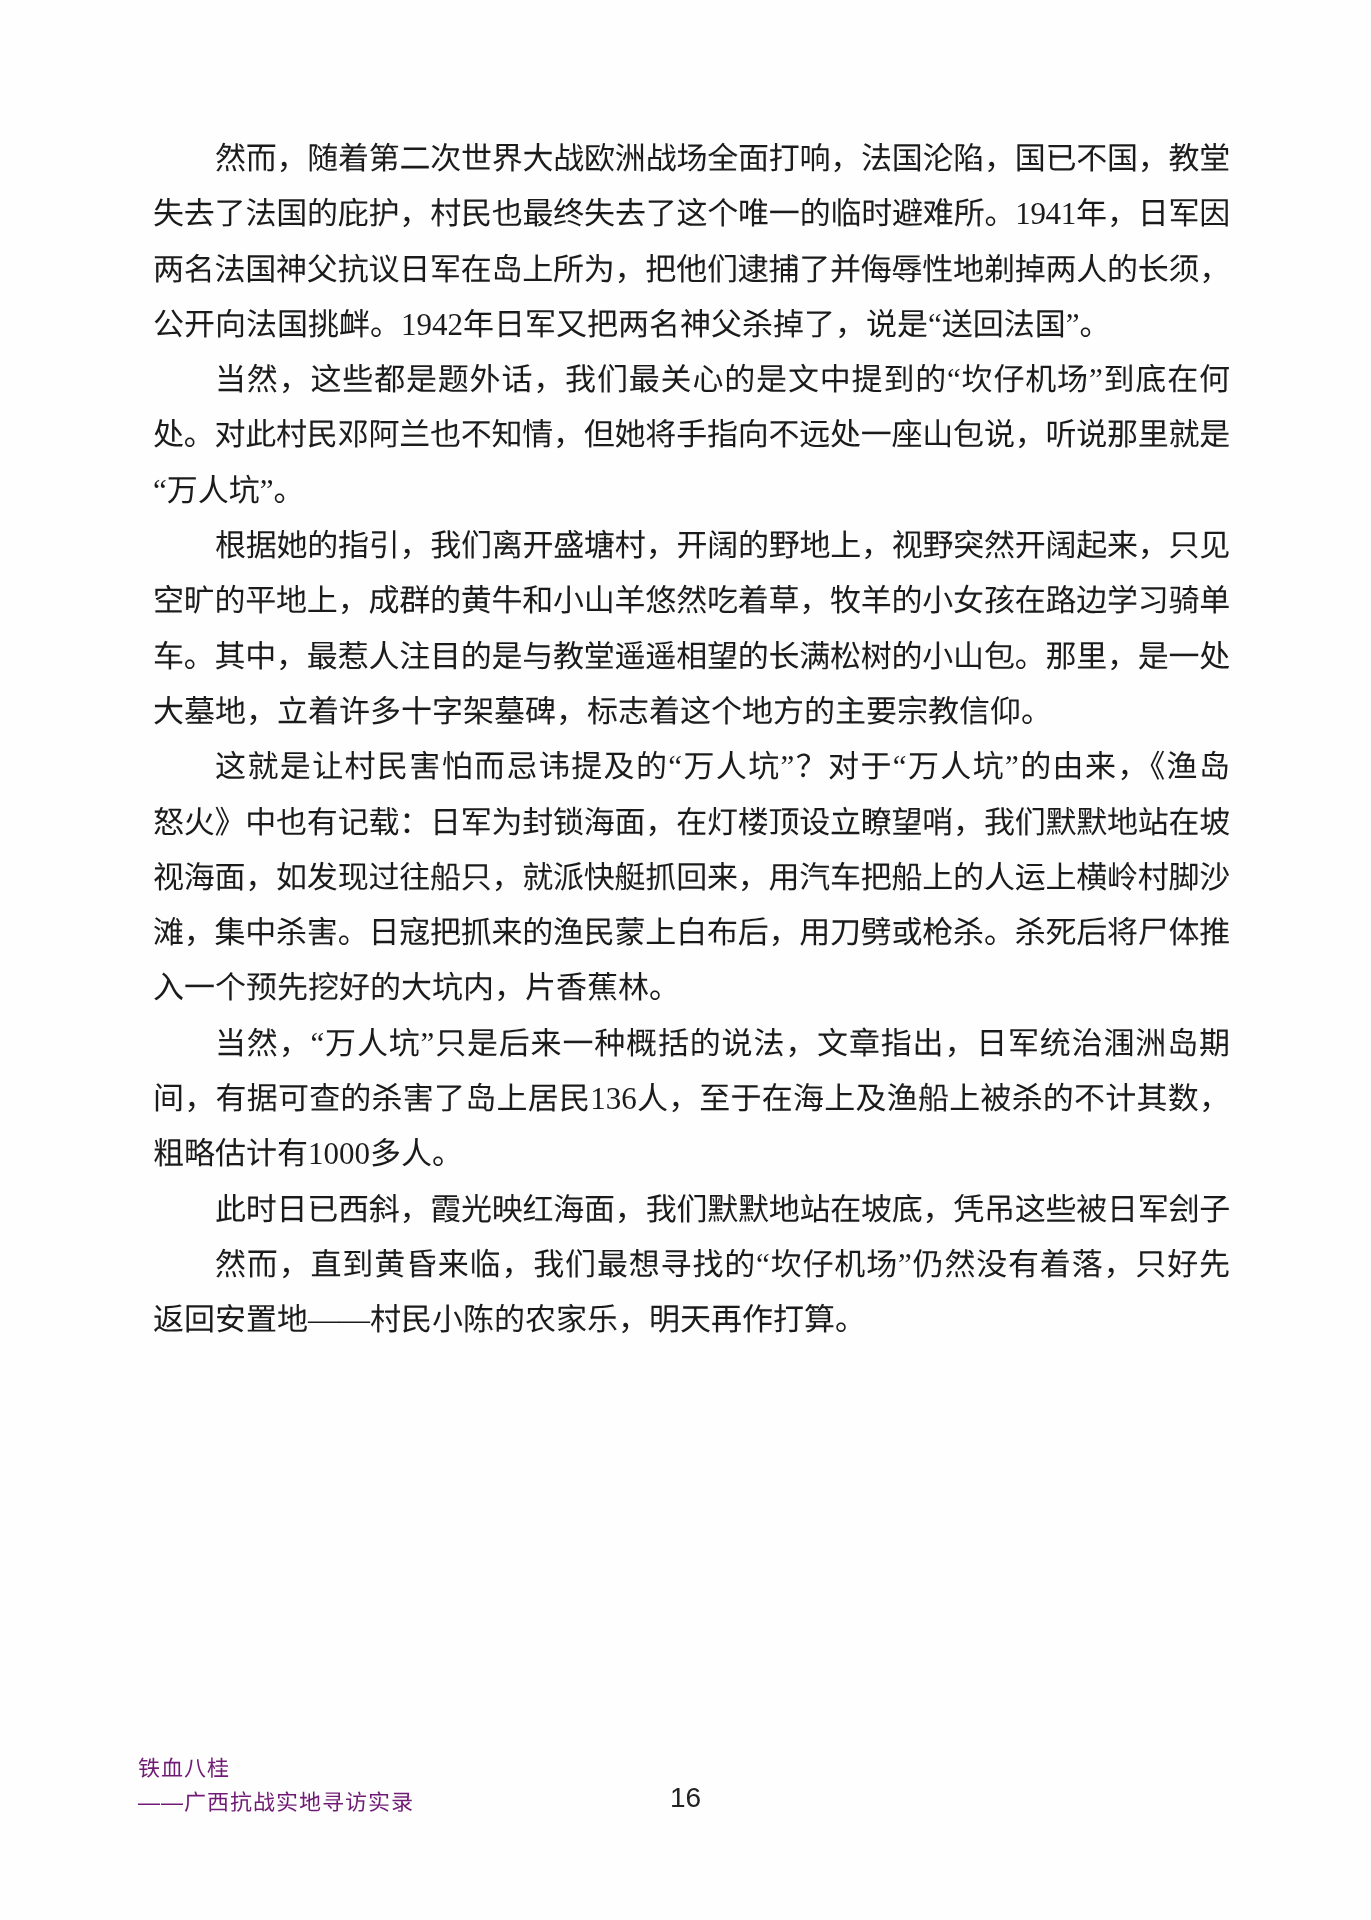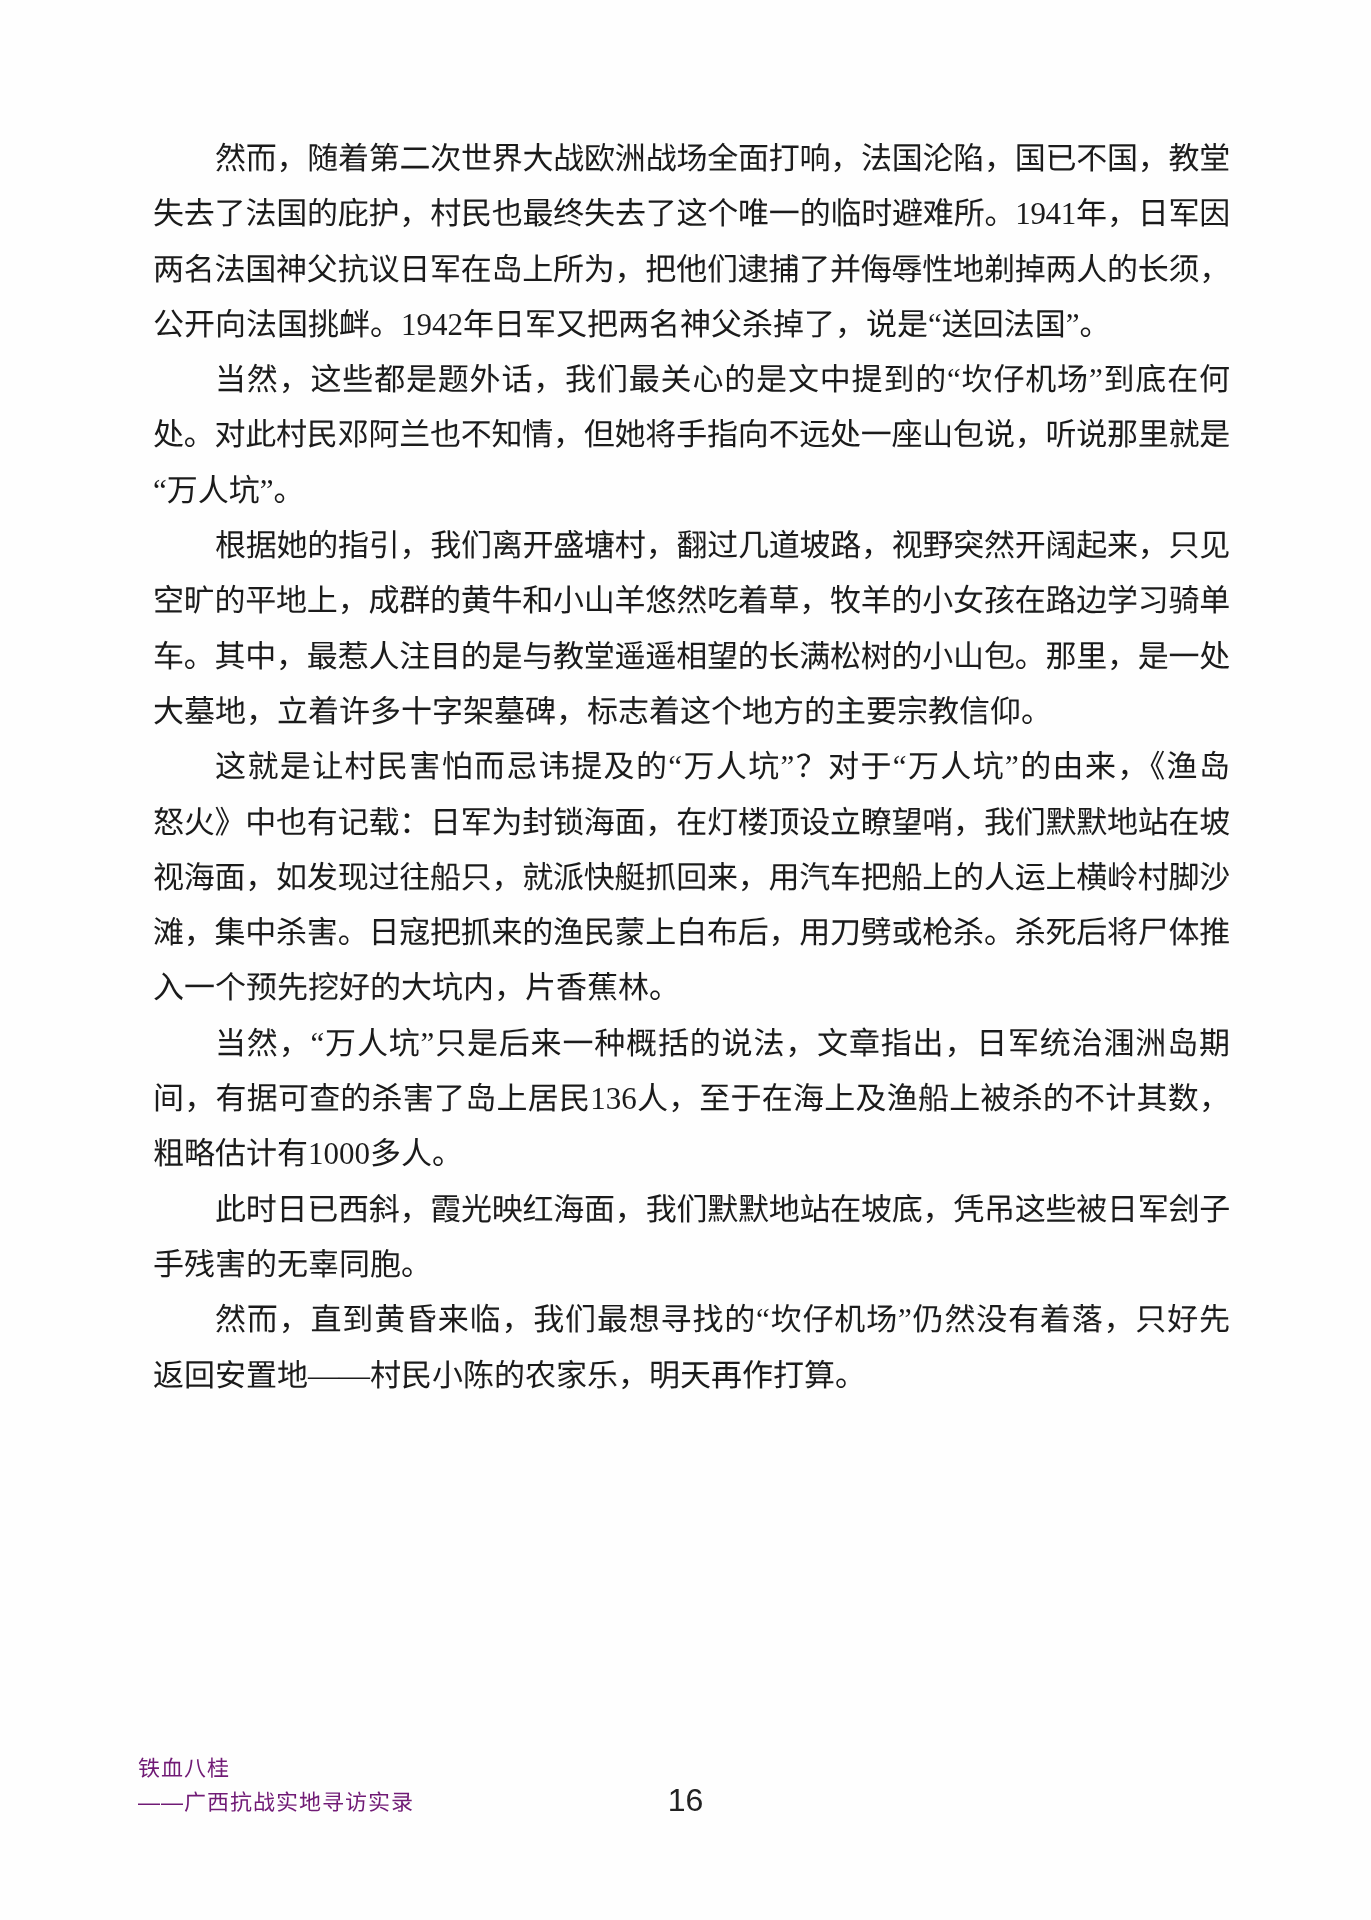"根据她的指引，我们离开盛塘村，翻过几道坡路，视野突然开阔起来，只见" div.line { text: 翻过几道坡路 -> 开阔的野地上 }
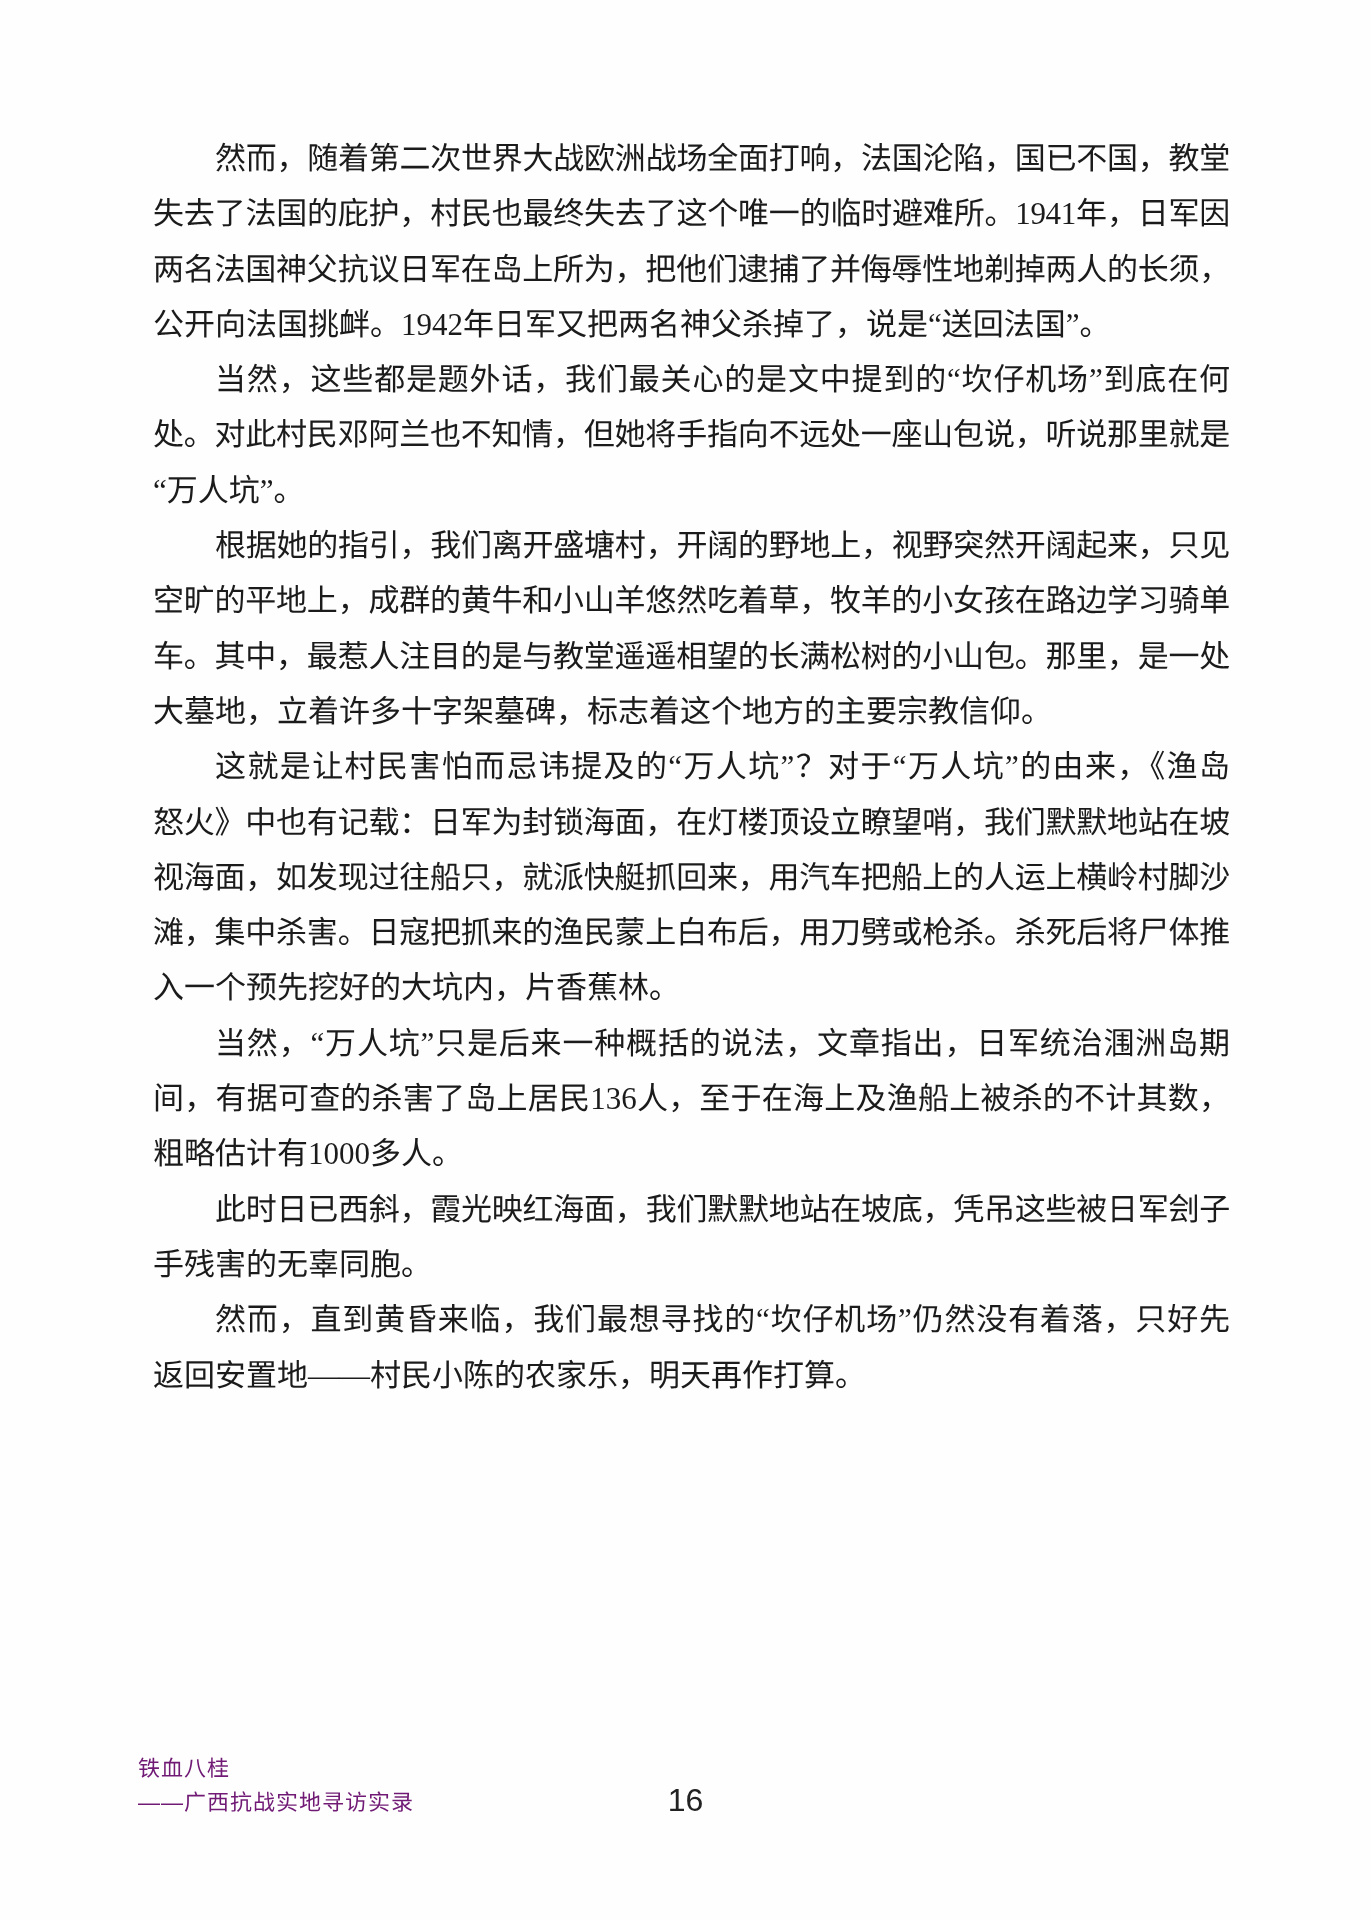"手残害的无辜同胞。" div.line { html: <div>手残害的无辜同胞。</div> -> none }
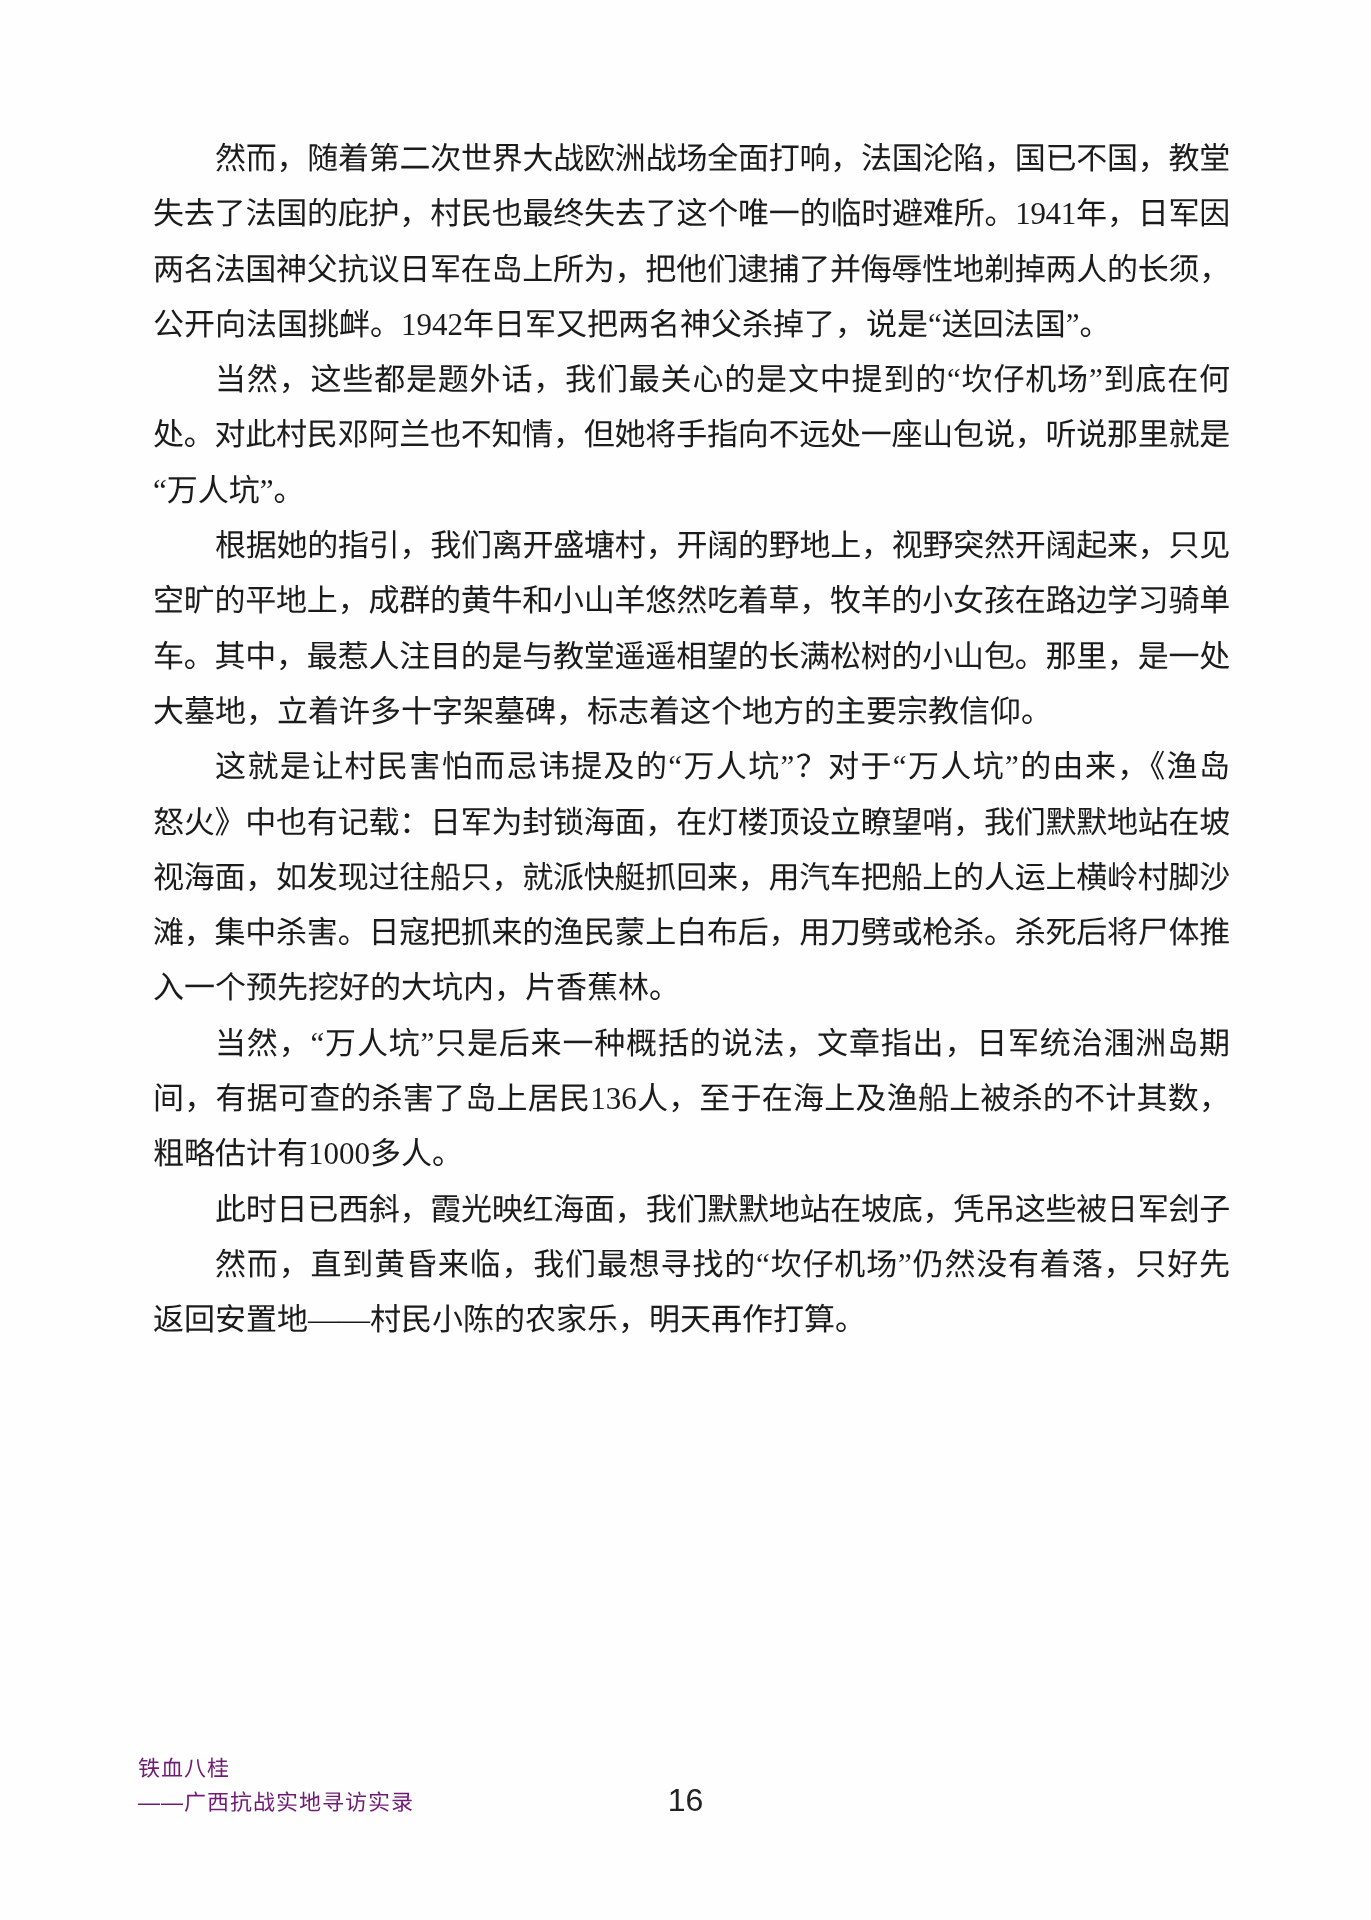"16" .page-number { font-size: 32px -> 28px }
